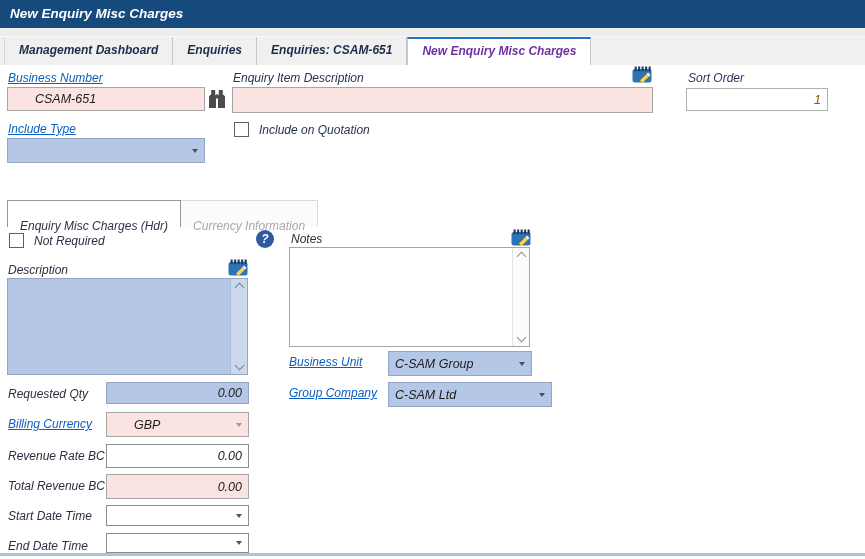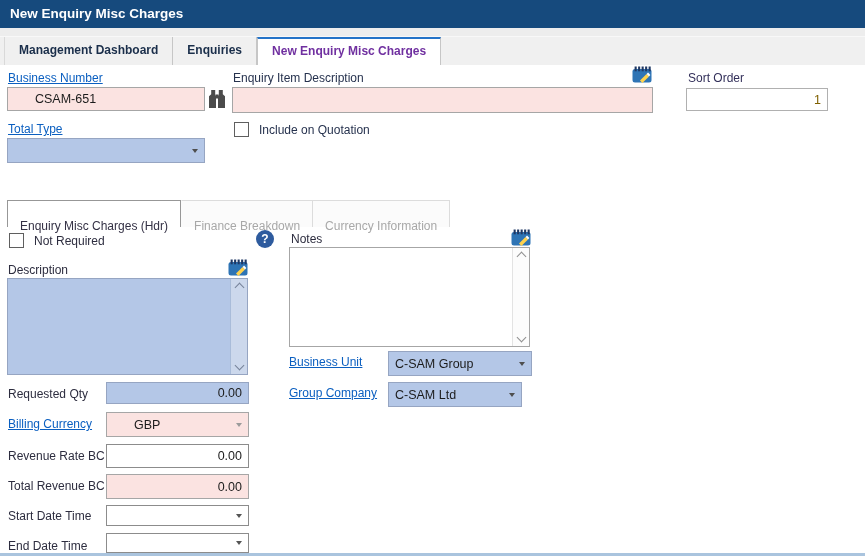"New Enquiry Misc Charges" .window { font-style: none -> italic }
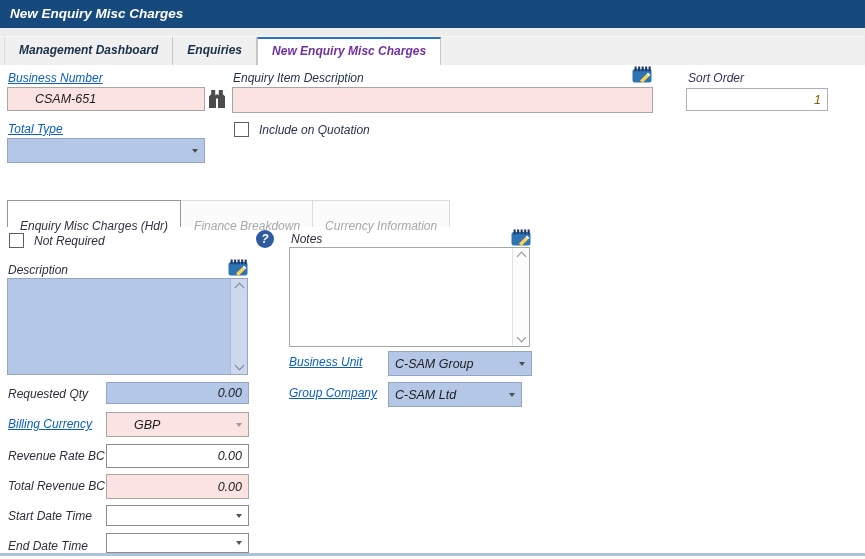"Enquiries: CSAM-651" div.tab { html: none -> <div>Enquiries: CSAM-651</div> }
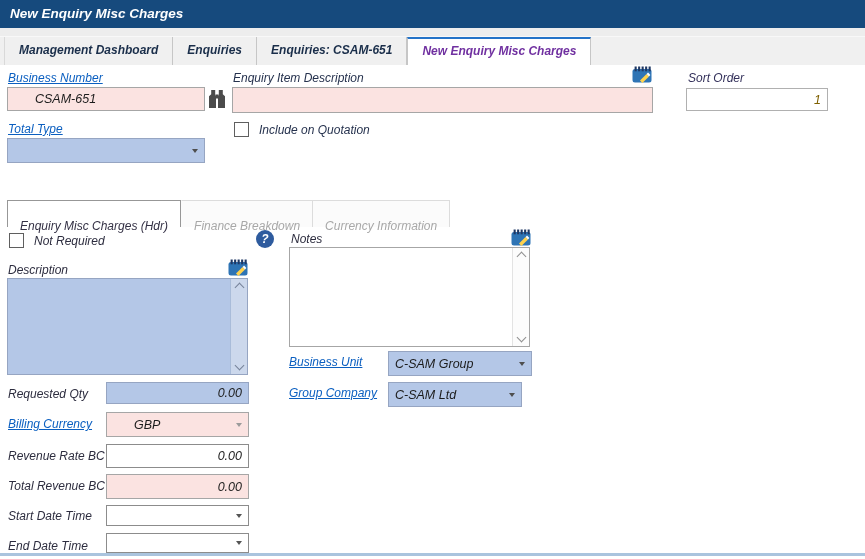"Total Type" div.lbl { text: Total -> Include }
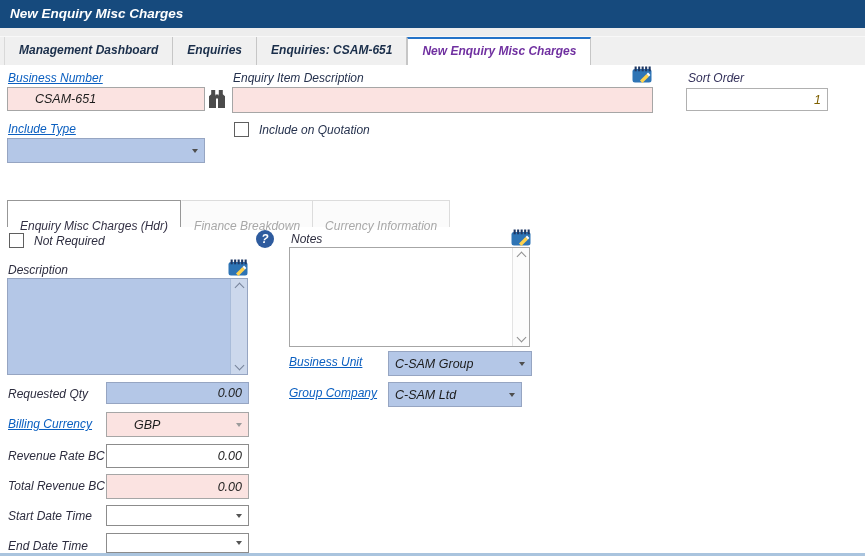"Finance Breakdown" div.dtab { html: <div>Finance Breakdown</div> -> none }
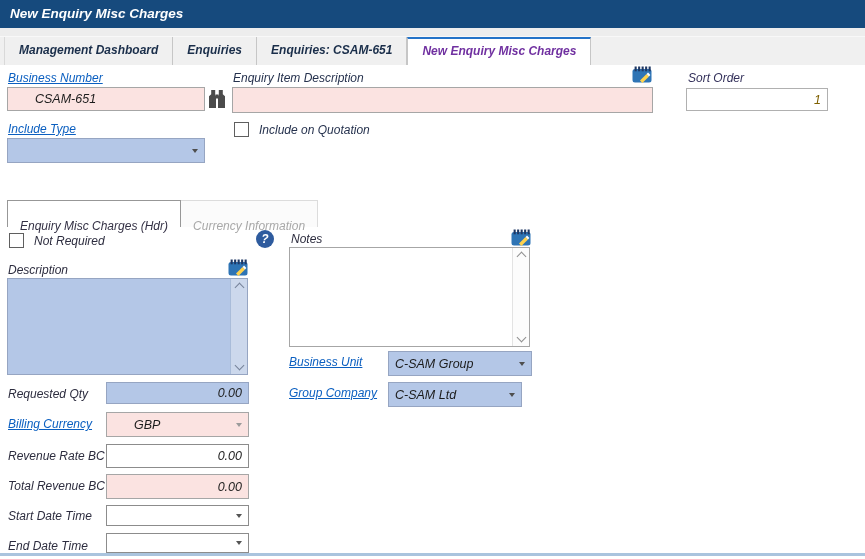"C-SAM Ltd" div.fld { width: 134px -> 164px }
